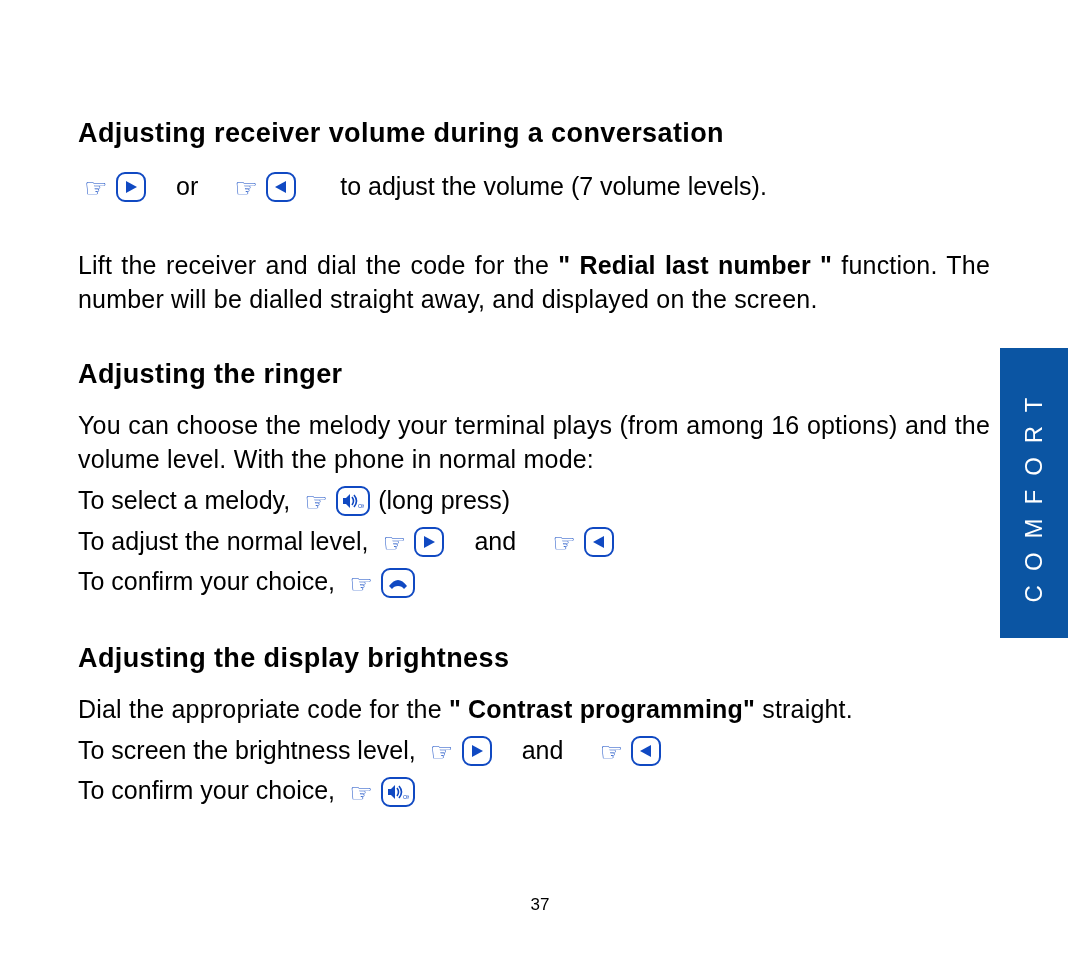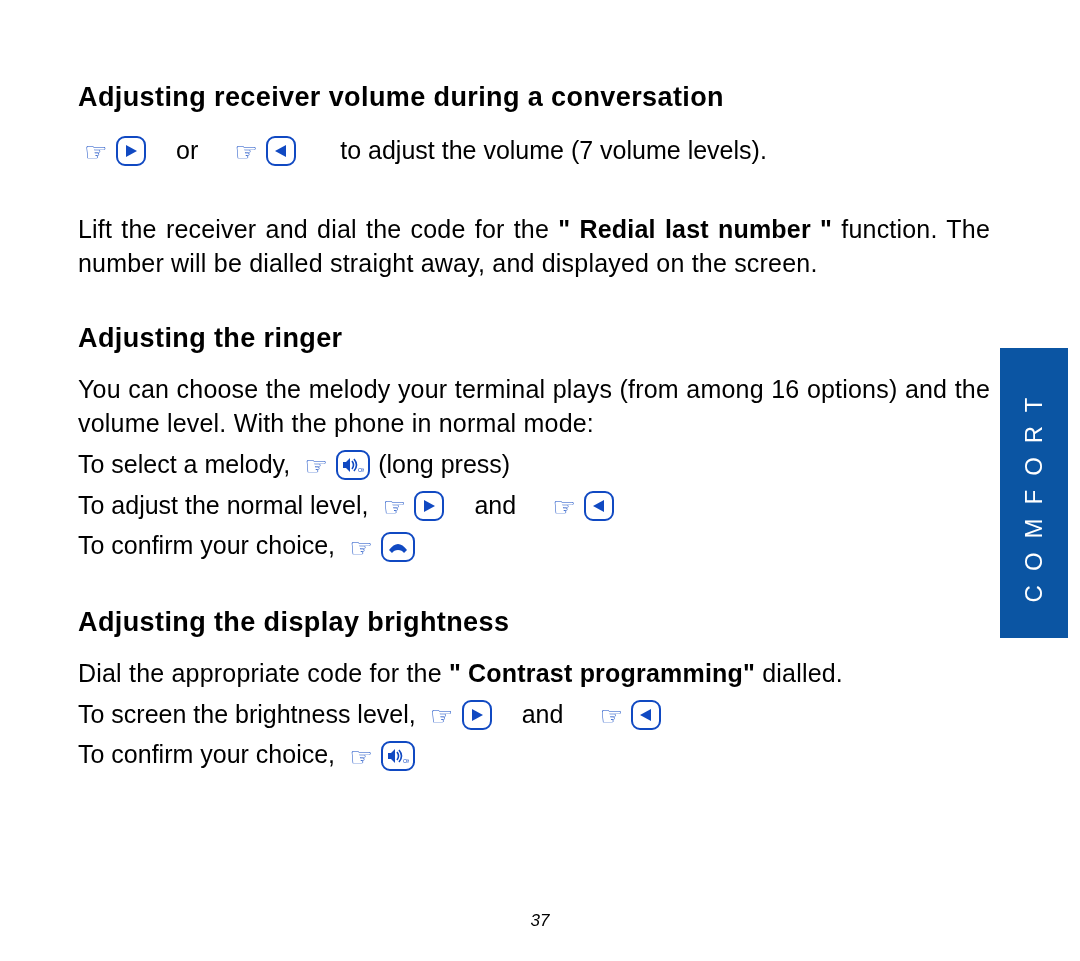"Adjusting receiver volume during a" .block { margin-top: none -> 36px }
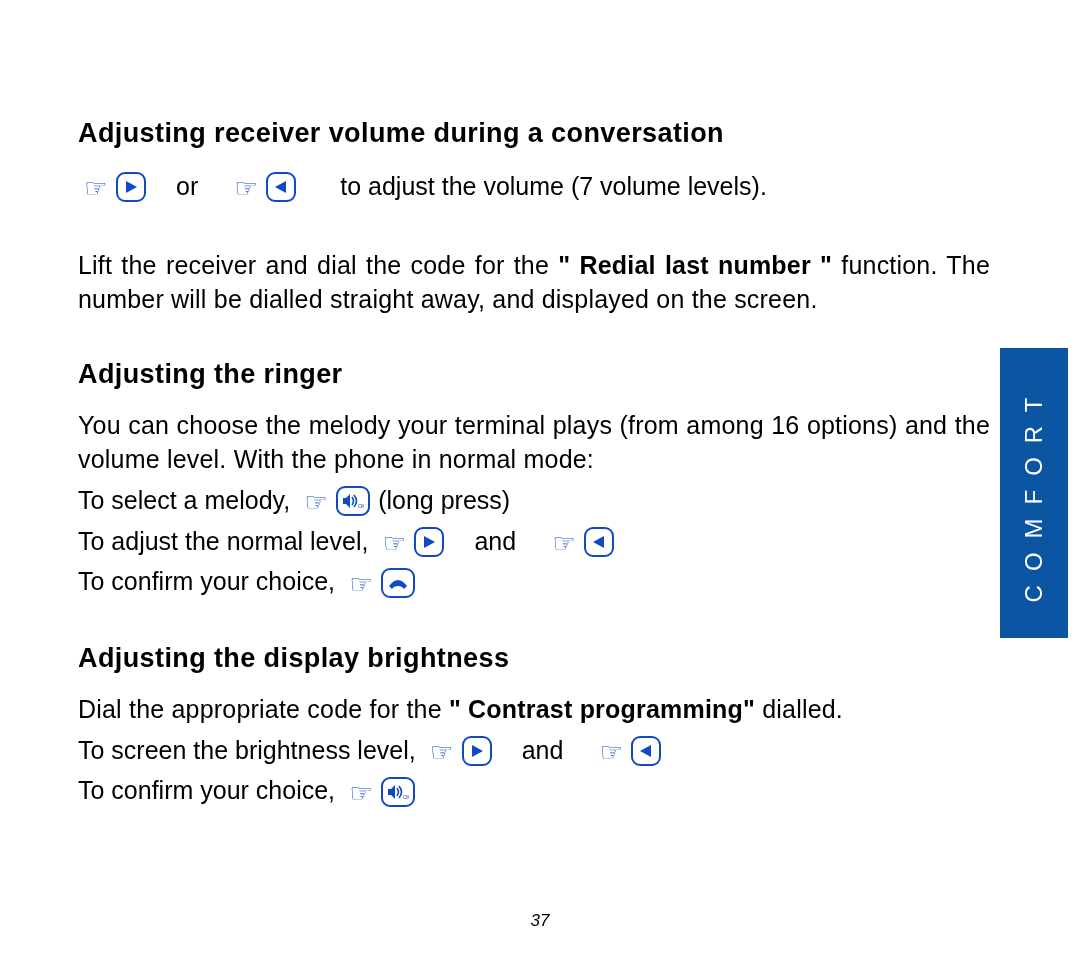"dialled." span { text: dialled -> straight }
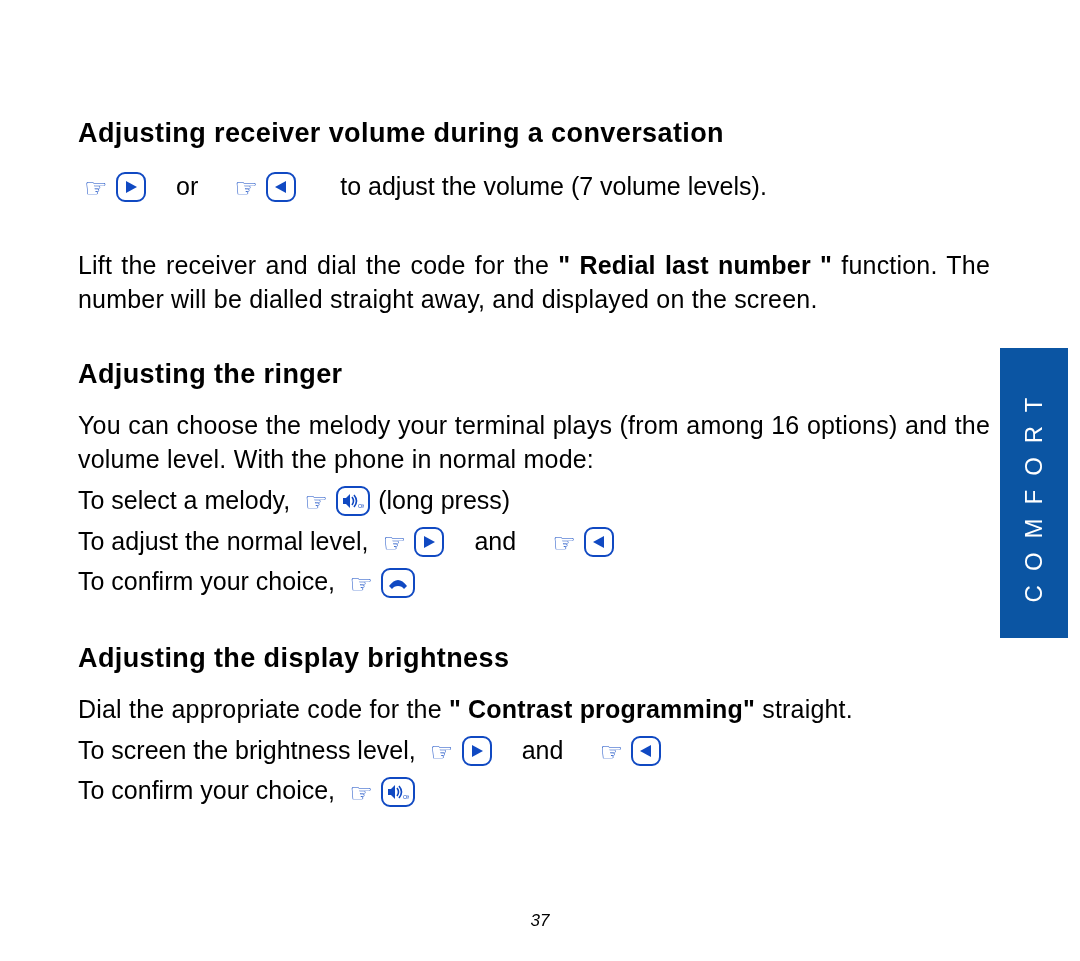"37" .pagenum { bottom: 30px -> 46px; font-style: italic -> none }
